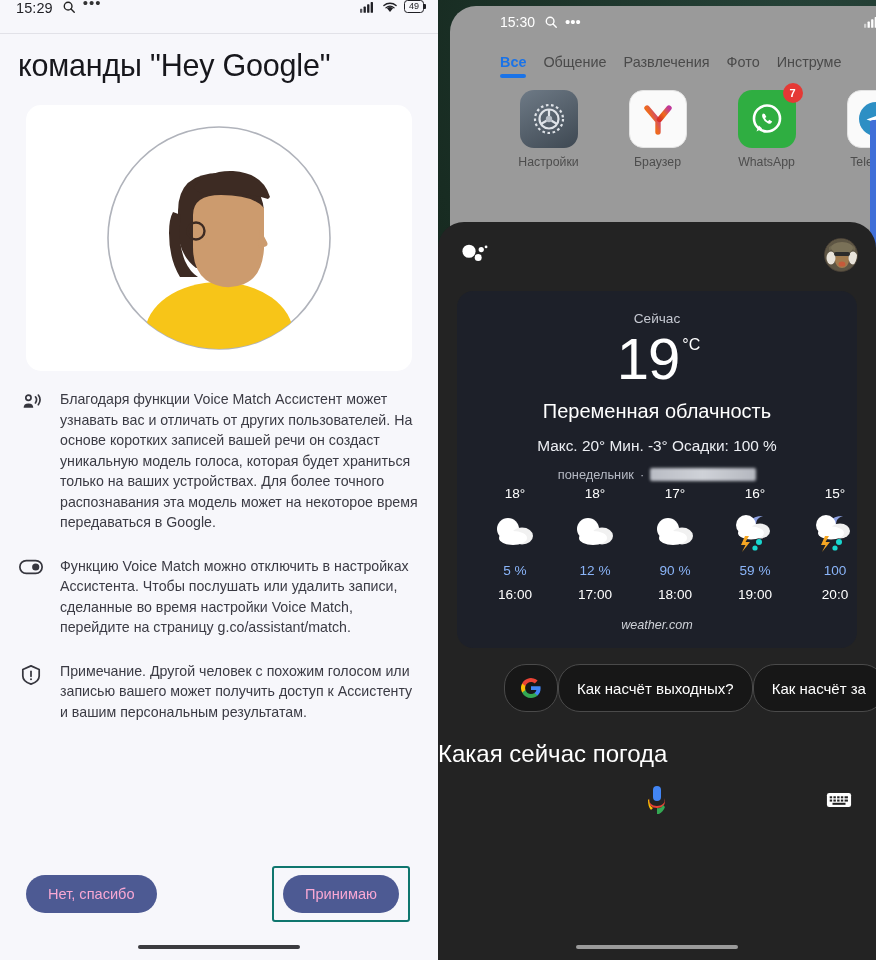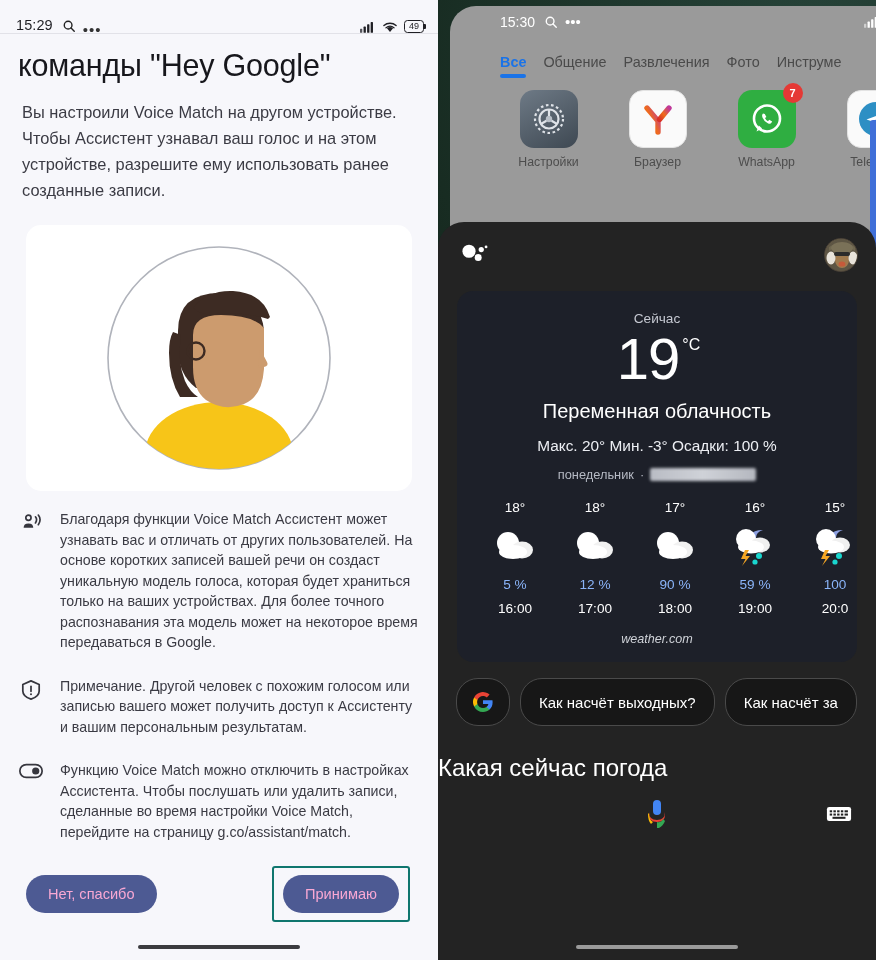"15:29" .l-status { align-items: flex-end -> flex-start }
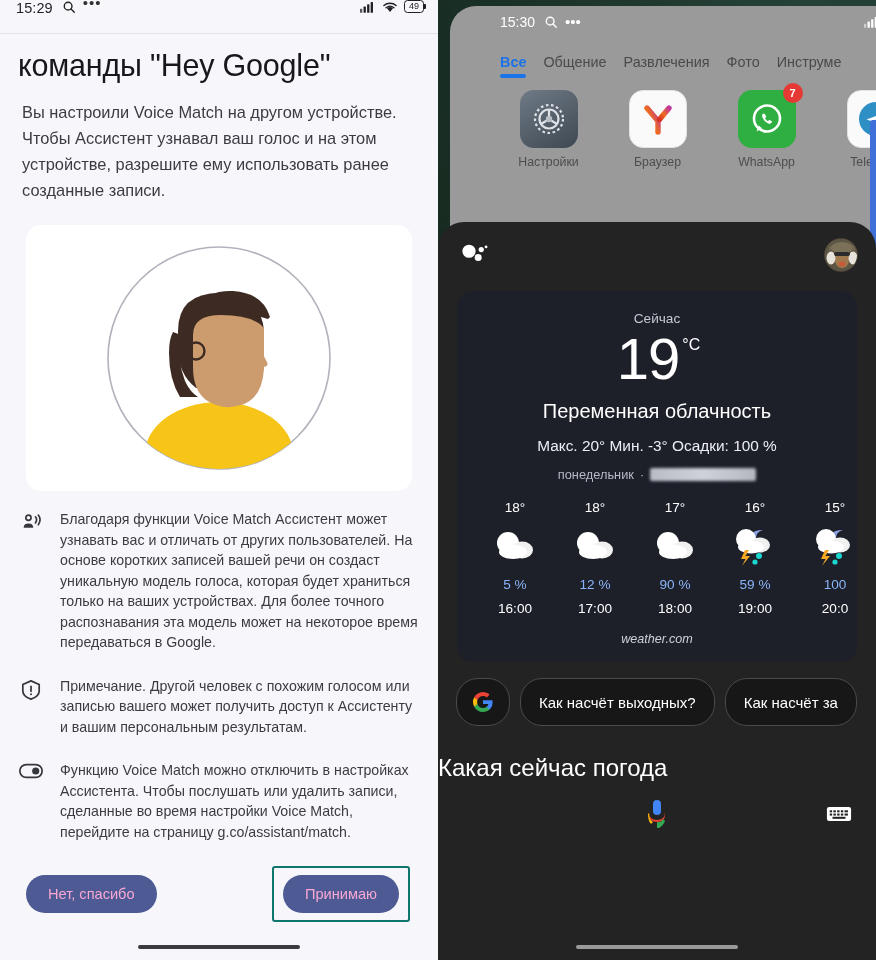"Вы настроили Voice Match на" p.l-lead { html: <p>Вы настроили Voice Match на другом устройстве. Чтобы Ассистент узнавал ваш голос и на этом устройстве, разрешите ему использовать ранее созданные записи.</p> -> none }
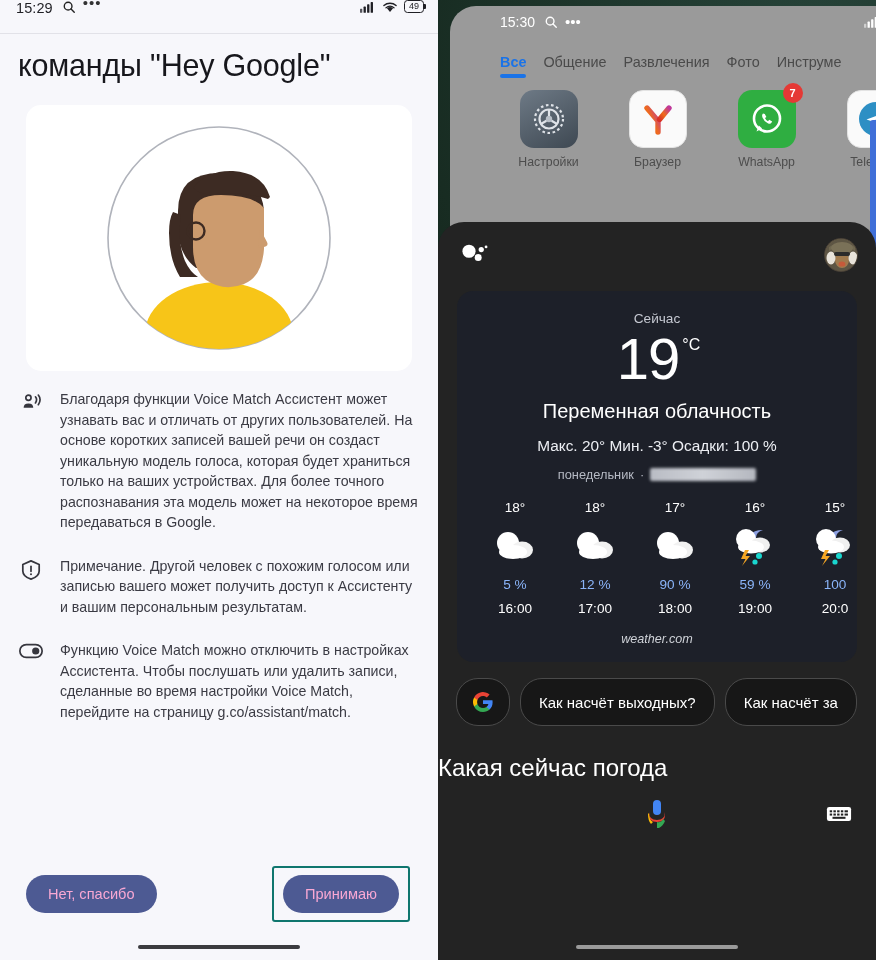"18°" .hours { margin-top: 18px -> 4px }
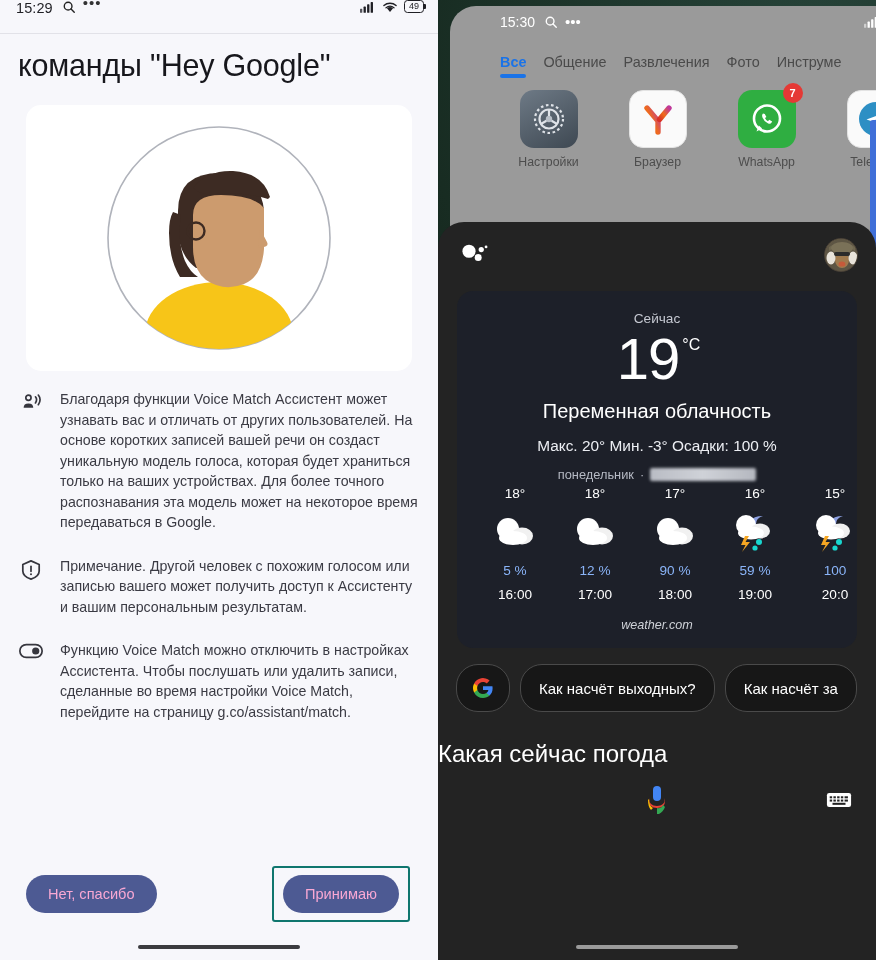"Примечание. Другой человек с похожим" div.l-item { order: before "Функцию Voice Match можно отключить" -> after "Функцию Voice Match можно отключить" }
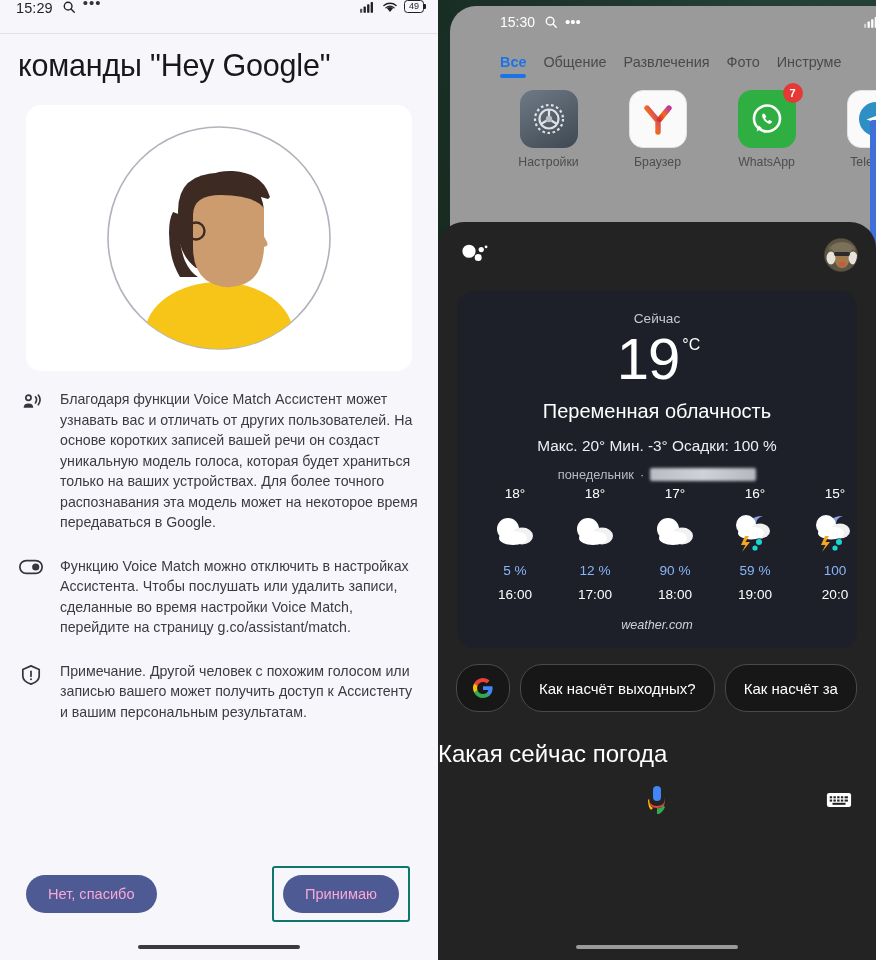"Как насчёт выходных?" .chips { gap: 10px -> none; margin-left: none -> 48px }
